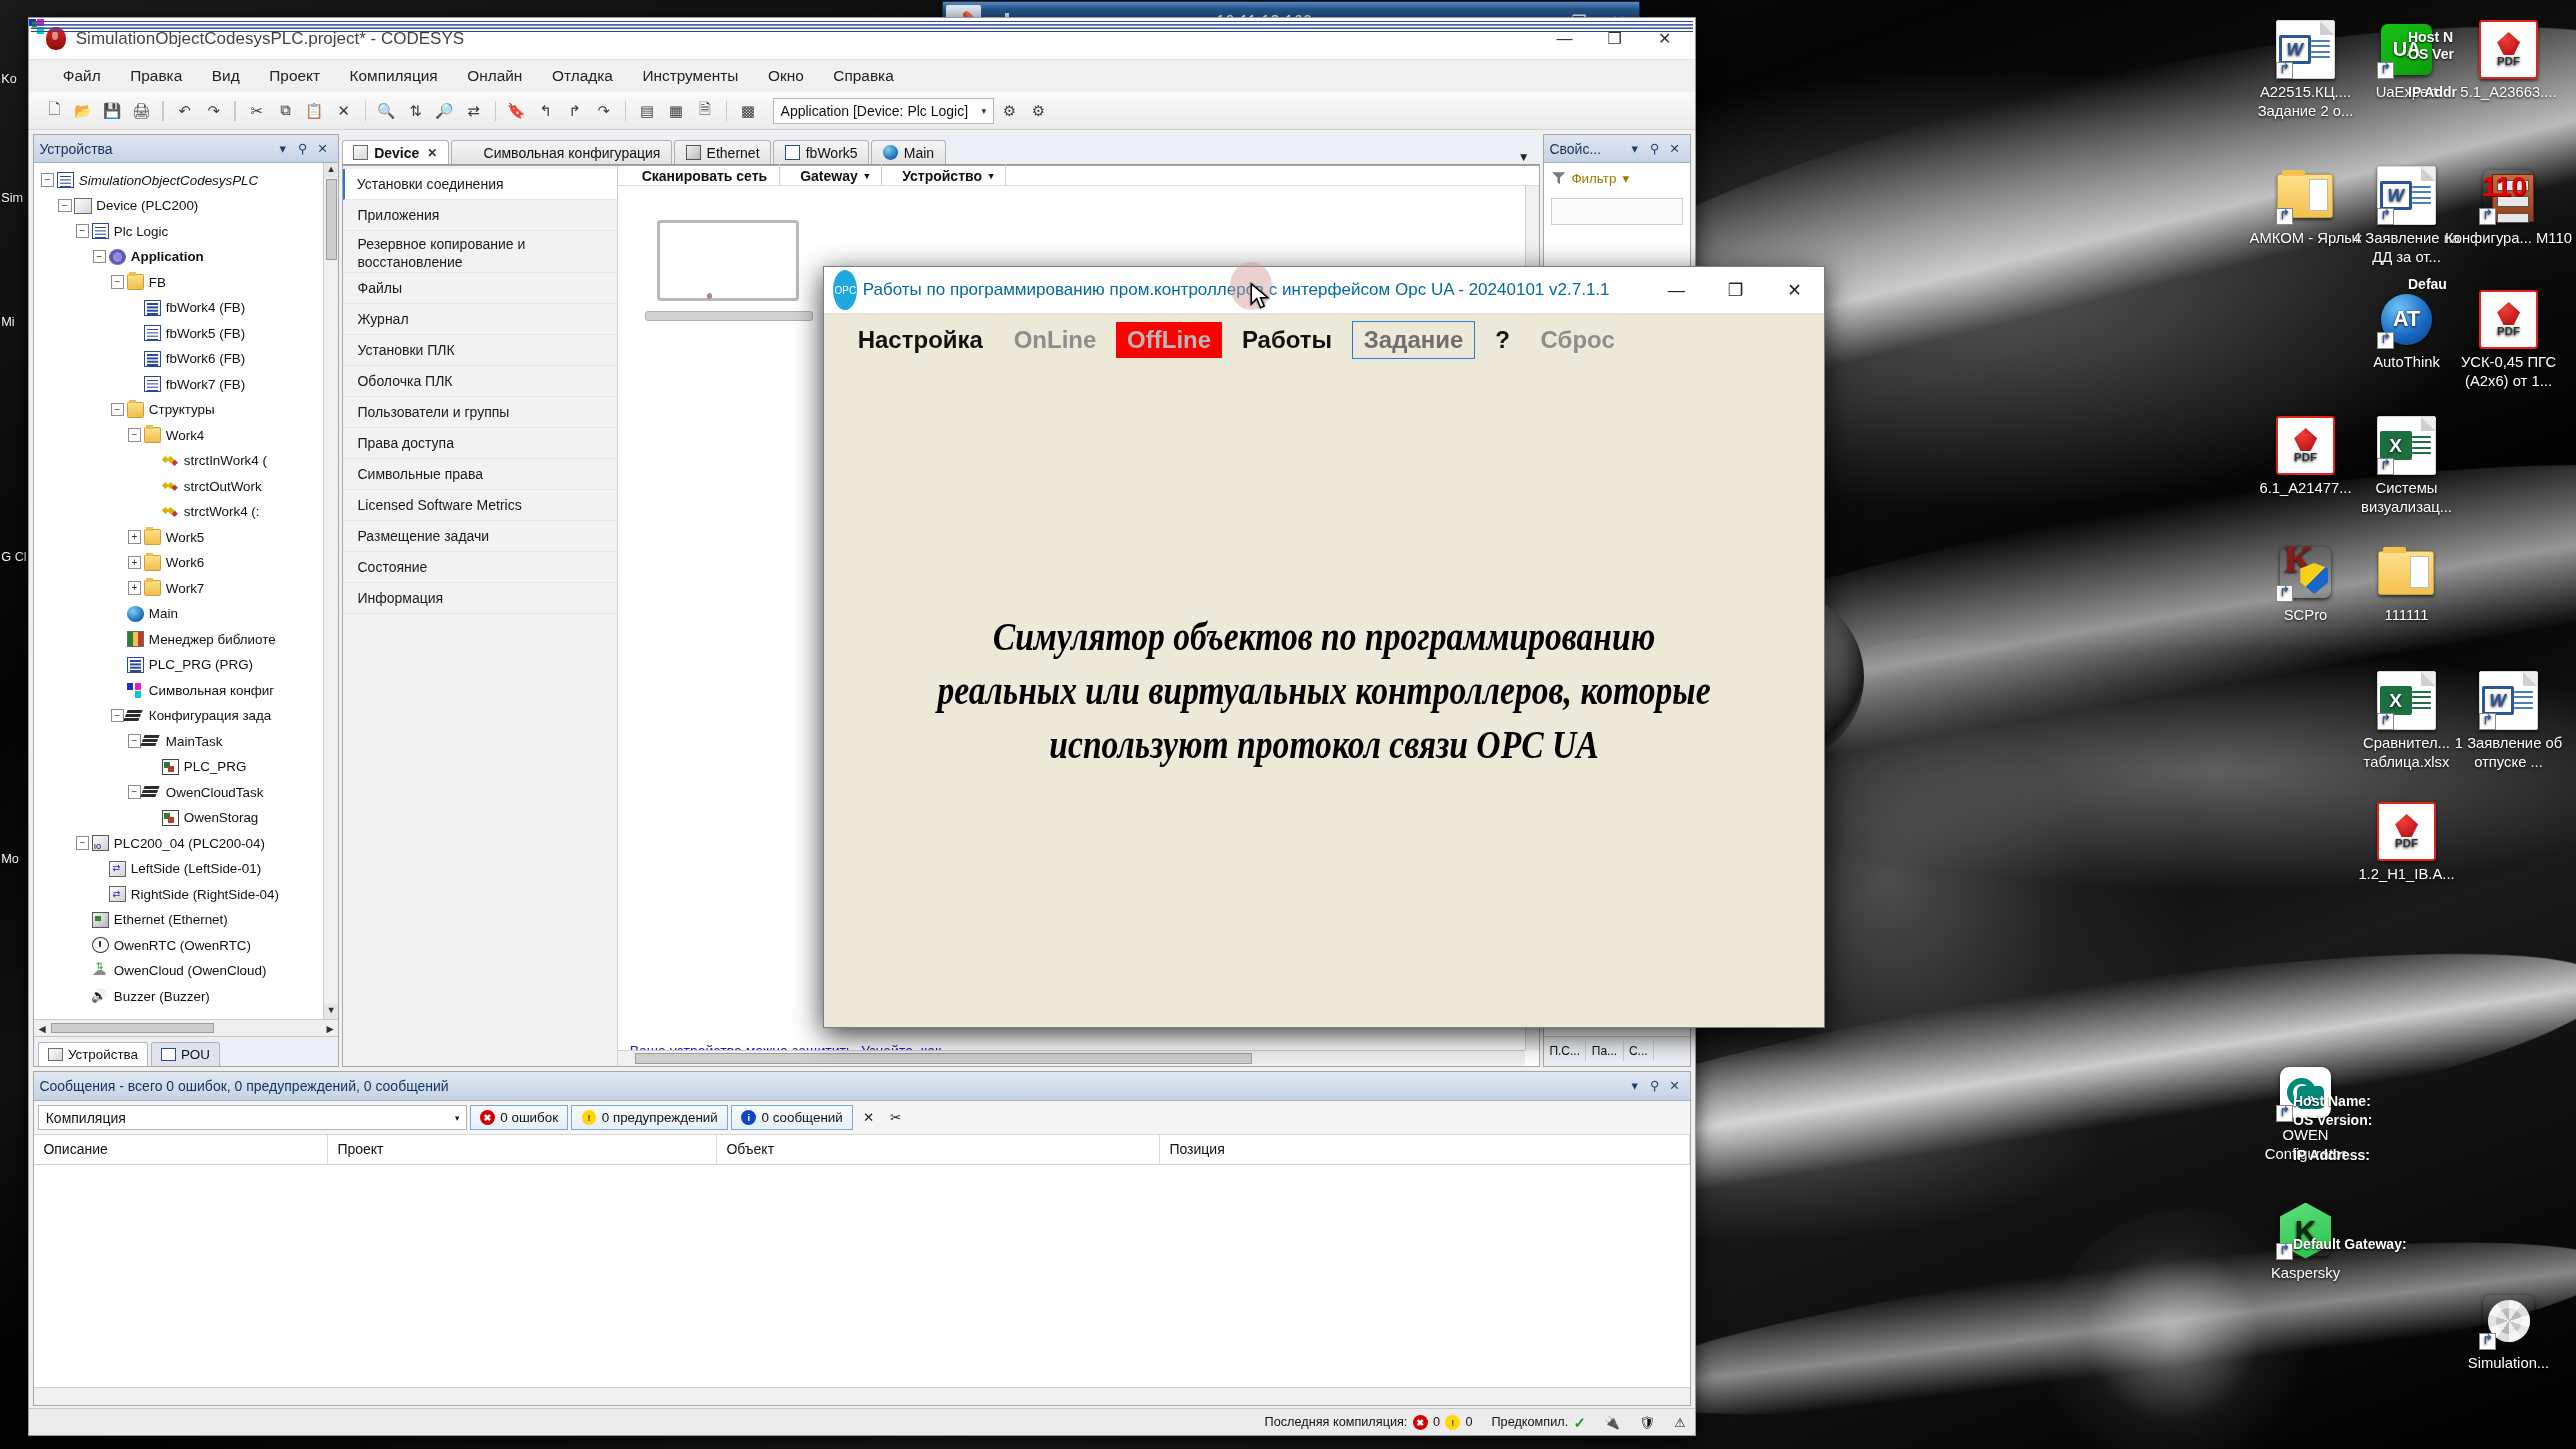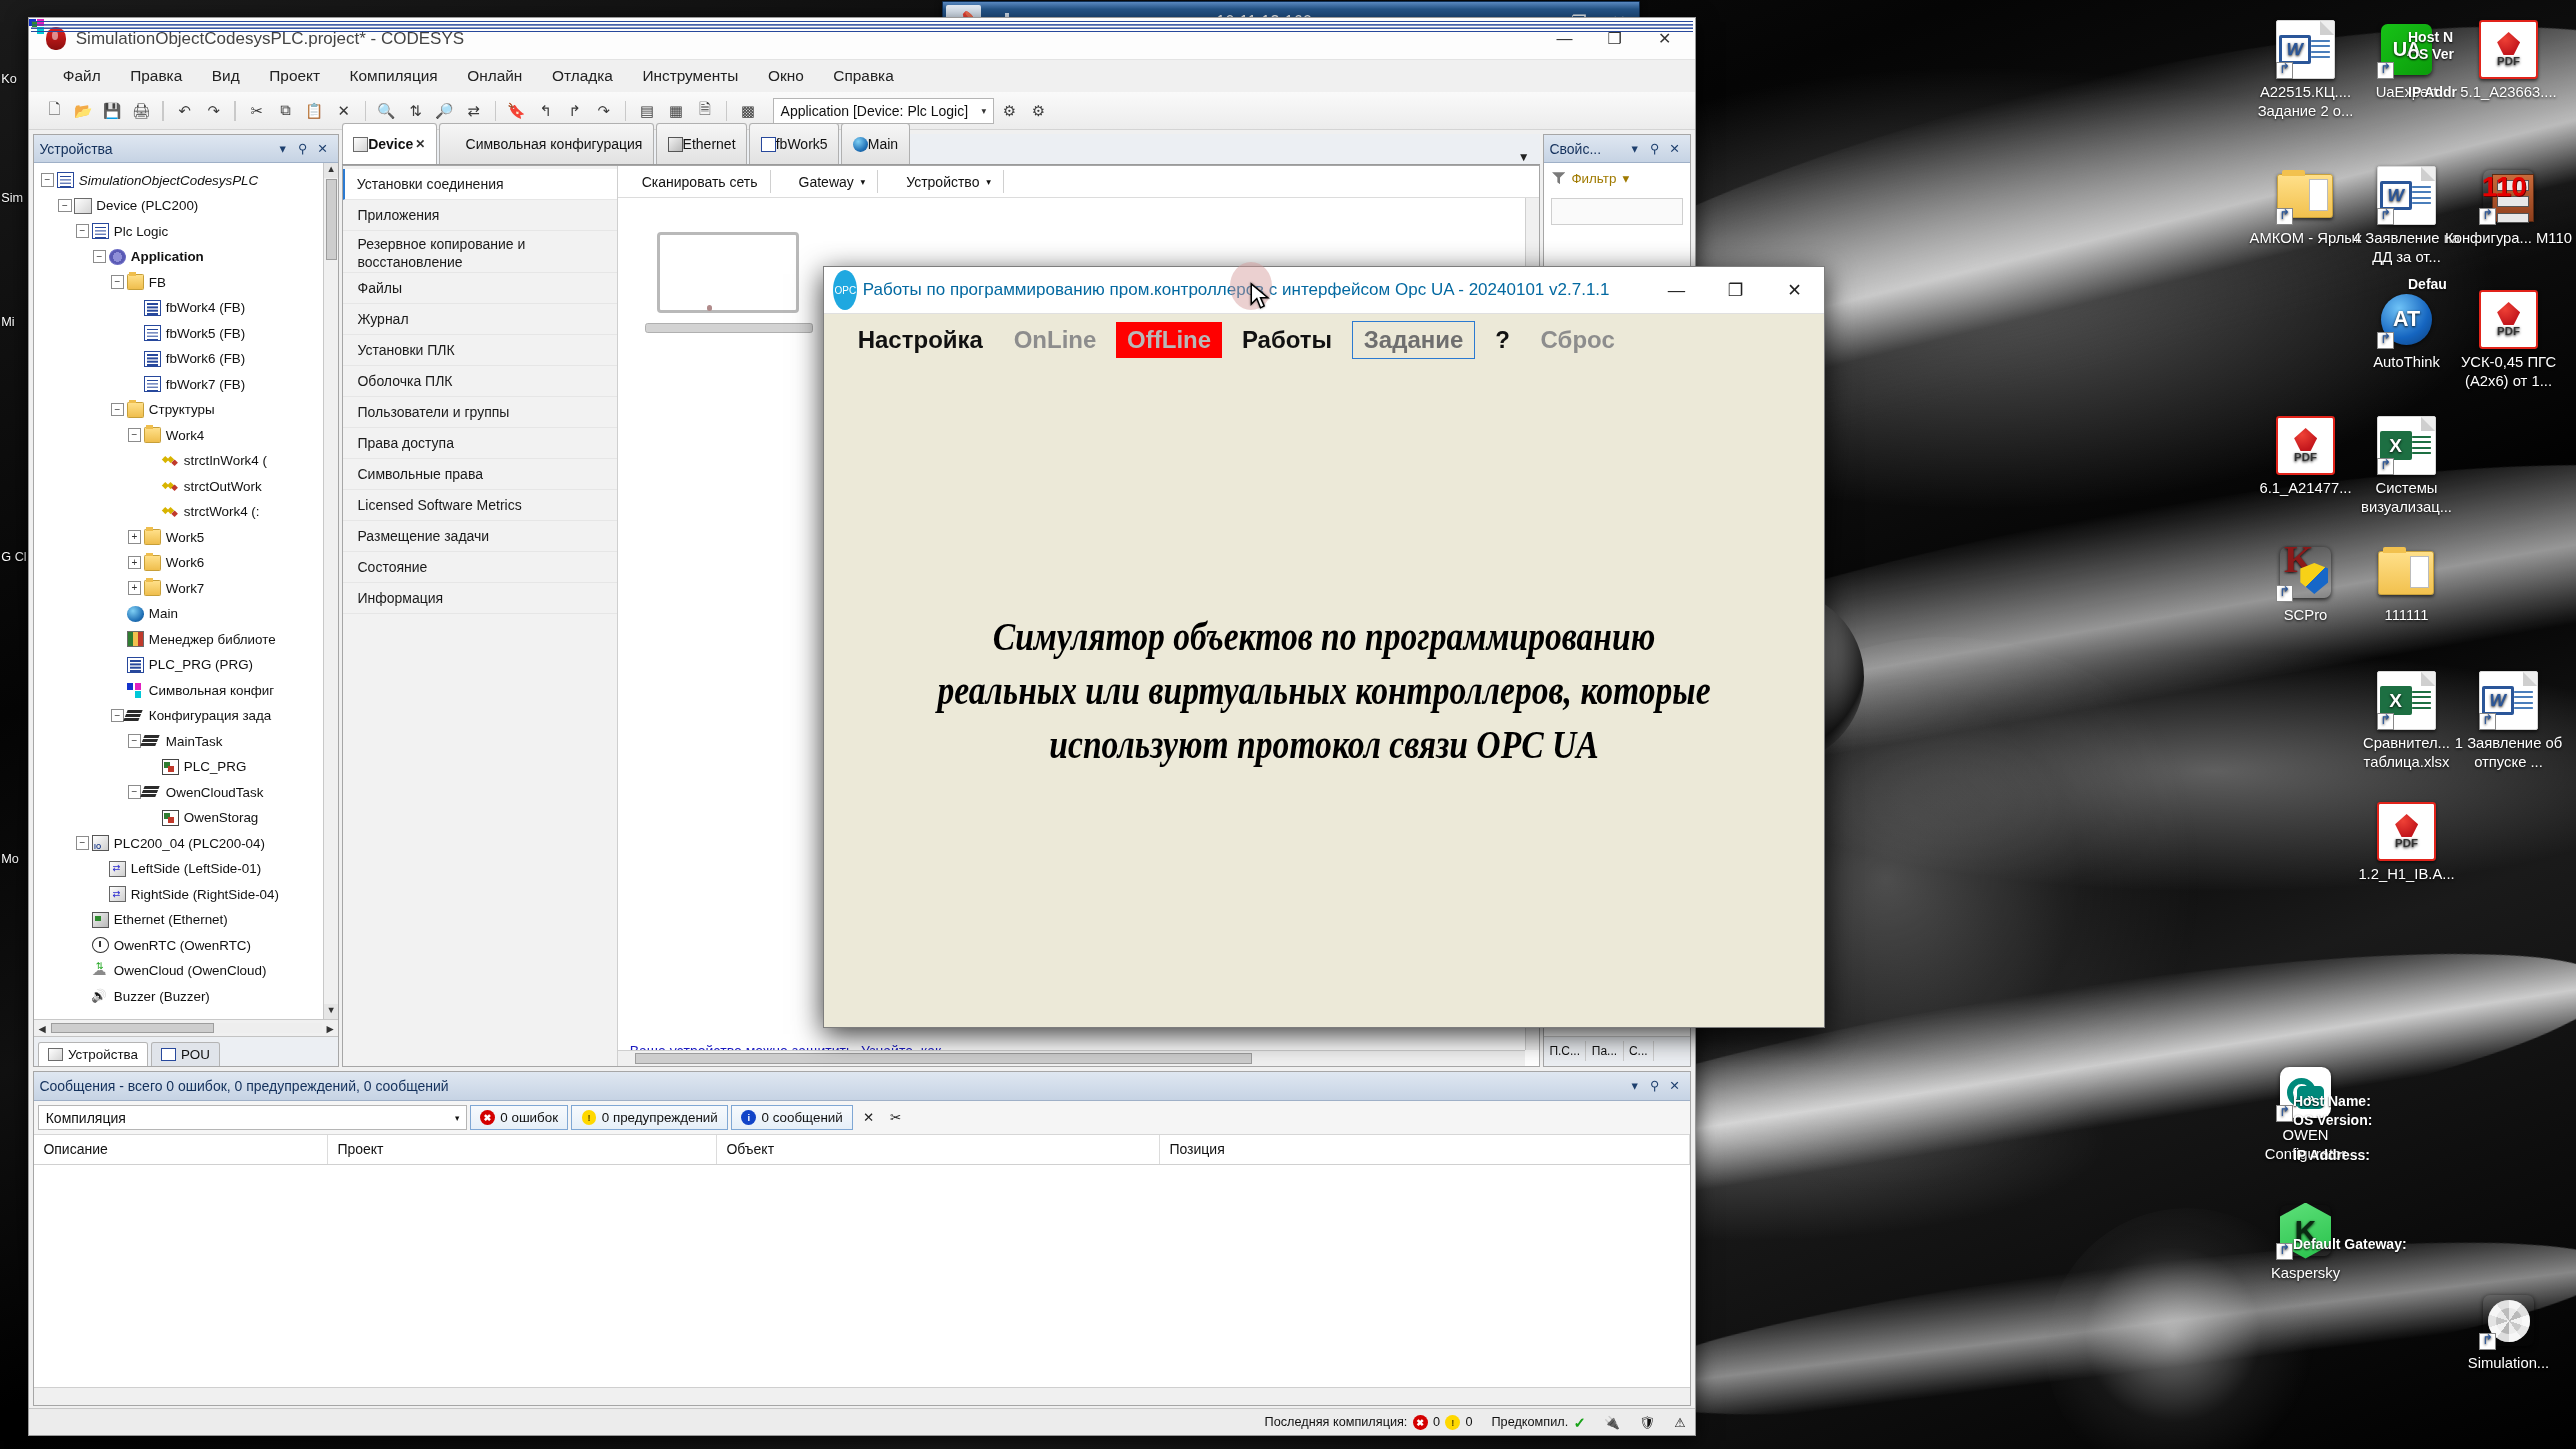"Device" .etab { gap: 0 -> 6px; height: 41px -> 24px }
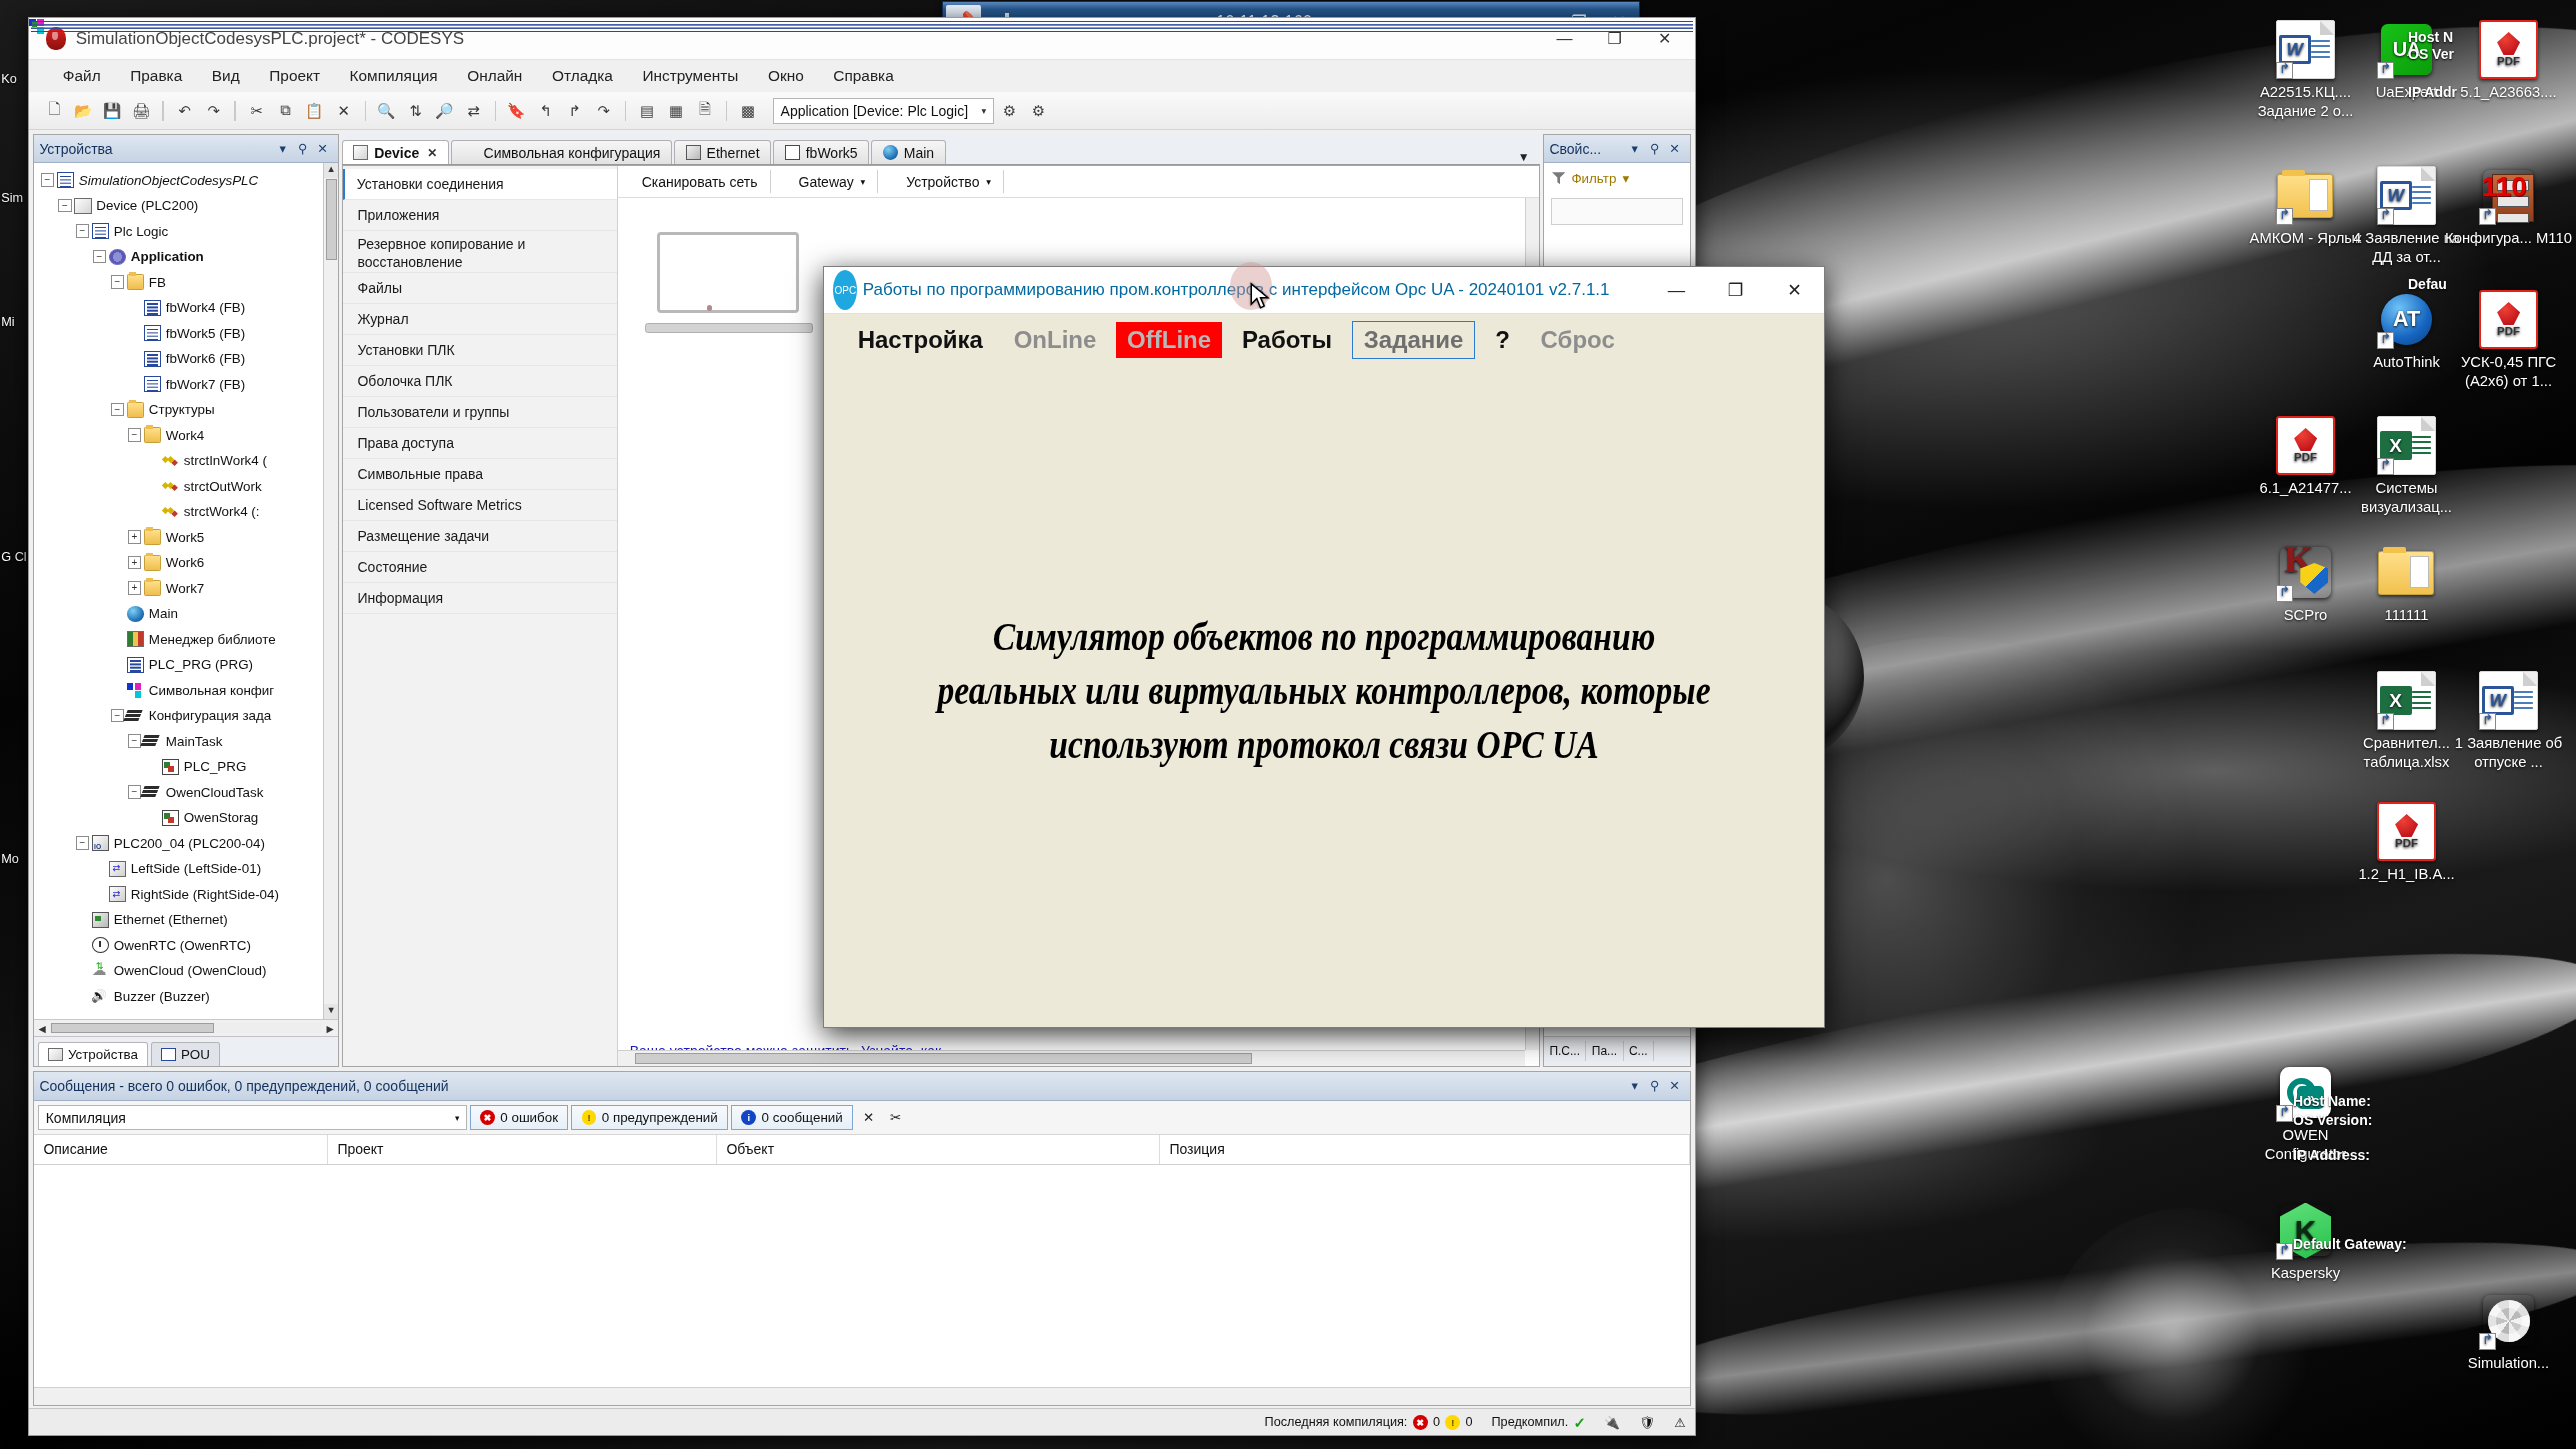"Сканировать сеть" #ed-toolrow { font-weight: none -> bold; gap: 16px -> 8px; height: 32px -> 20px }
